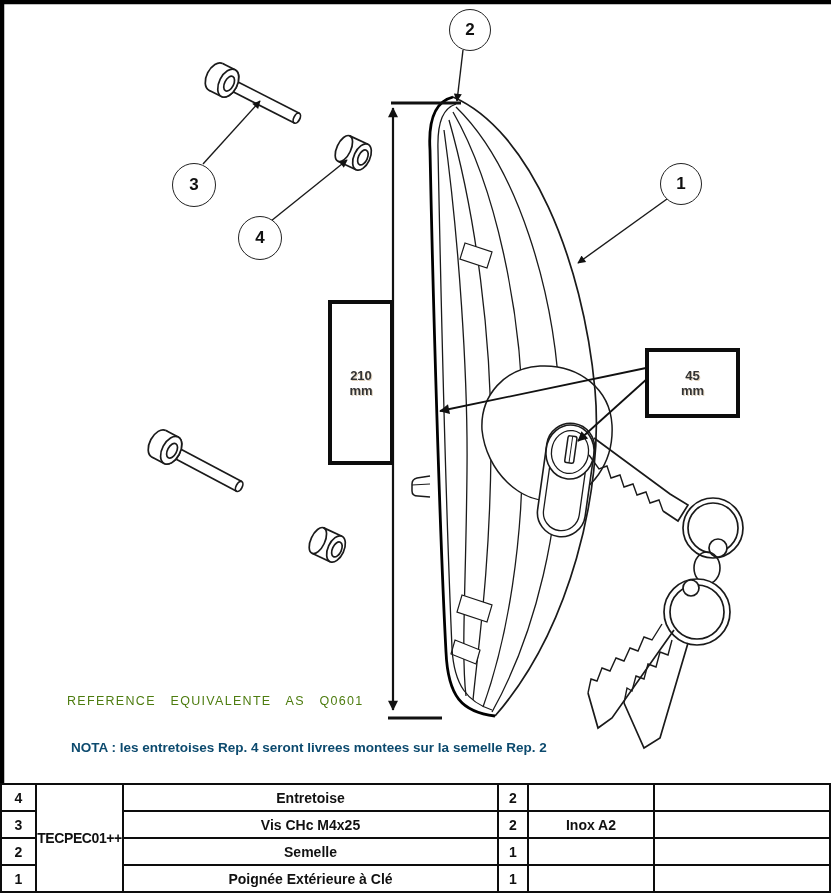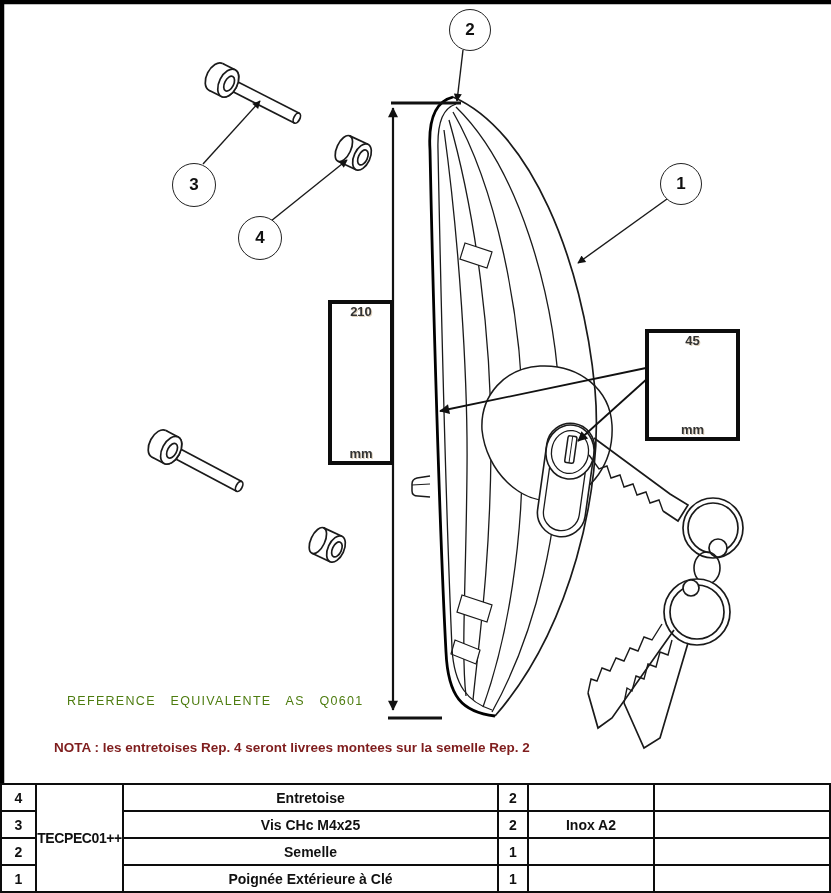"210" .dimbox { justify-content: space-between -> center }
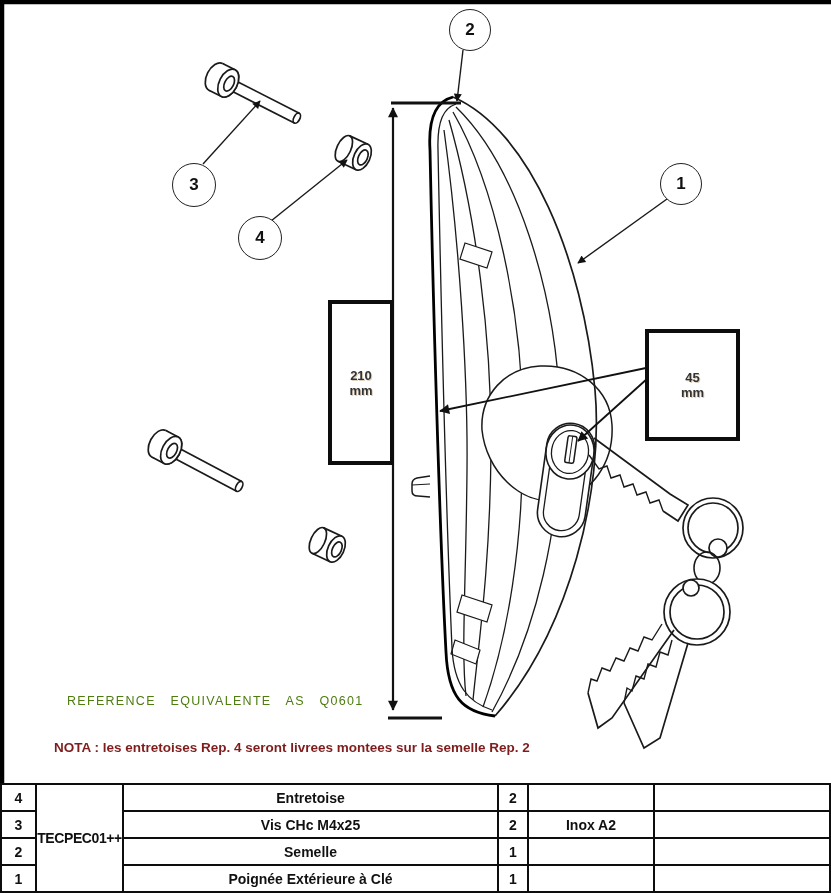"45" div.dimbox { height: 112px -> 70px; top: 329px -> 348px }
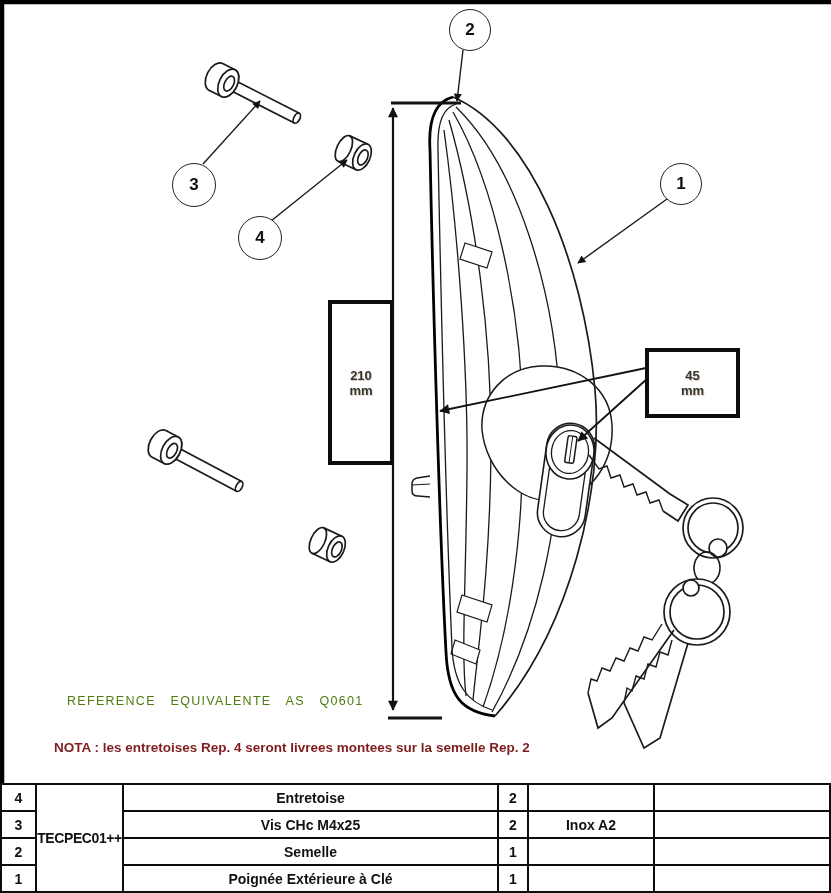"NOTA : les entretoises Rep." .nota { color: #7f1d1d -> #0c4a6e; left: 54px -> 71px }
